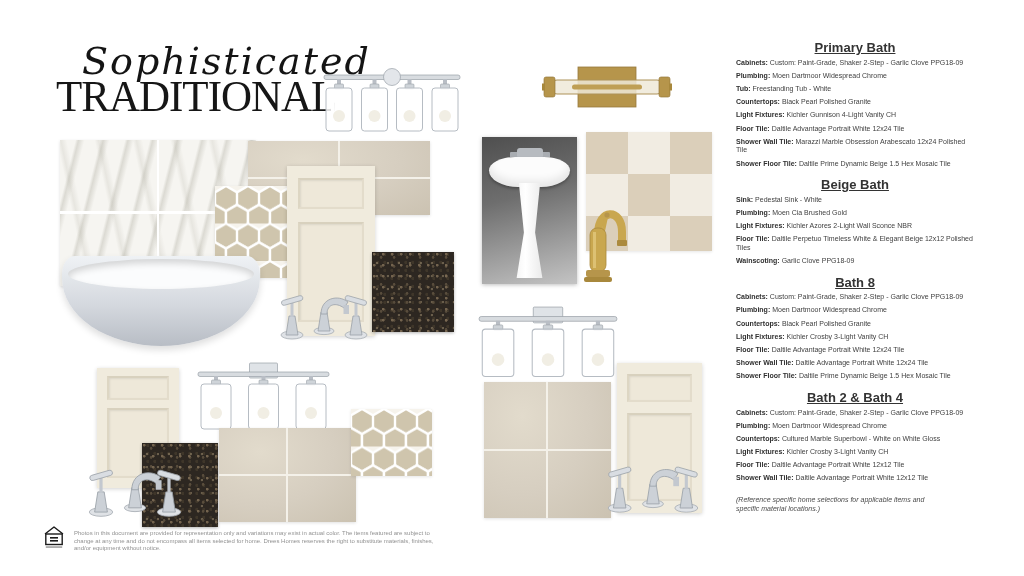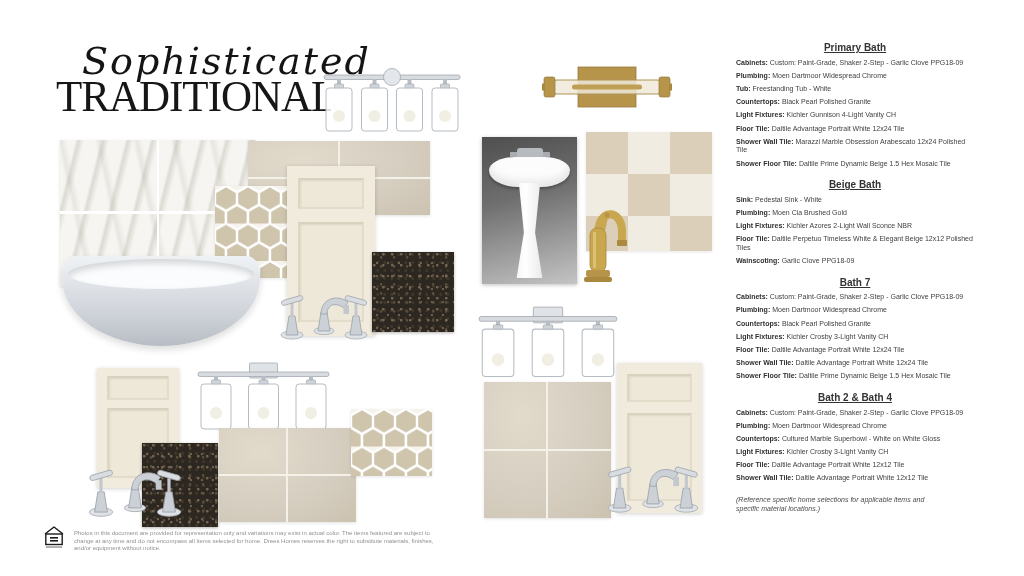"Primary Bath" .specs h3 { font-size: 10px -> 13px }
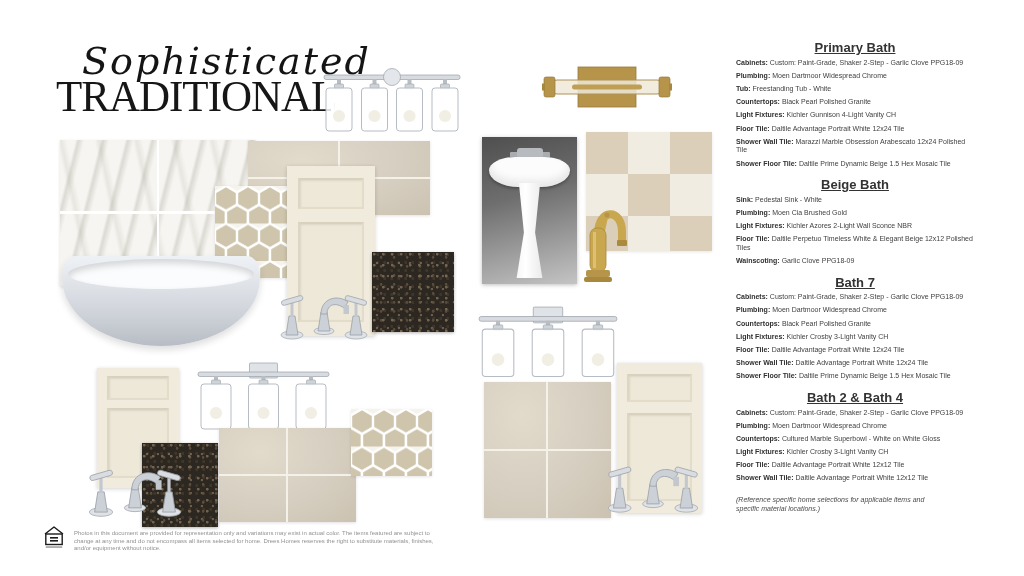"Bath 7" h3 { text: 7 -> 8 }
